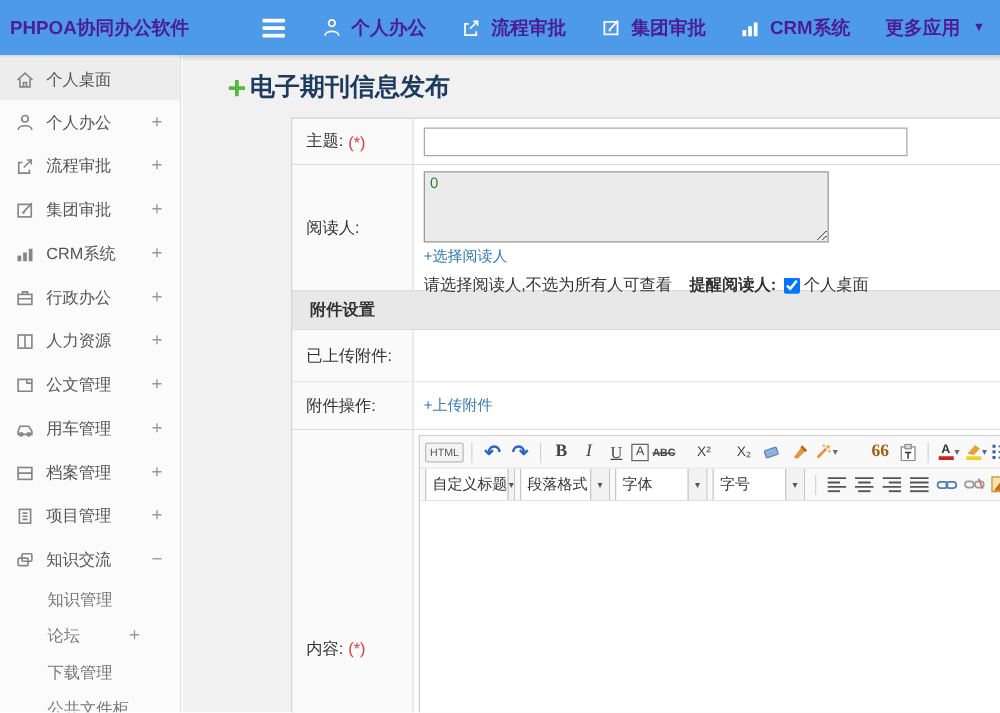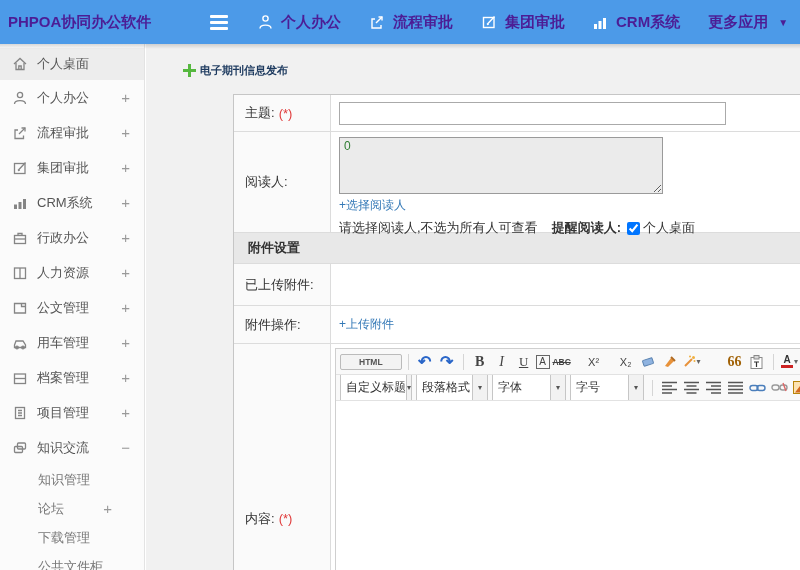"电子期刊信息发布" .page-title { font-size: 11px -> 20px }
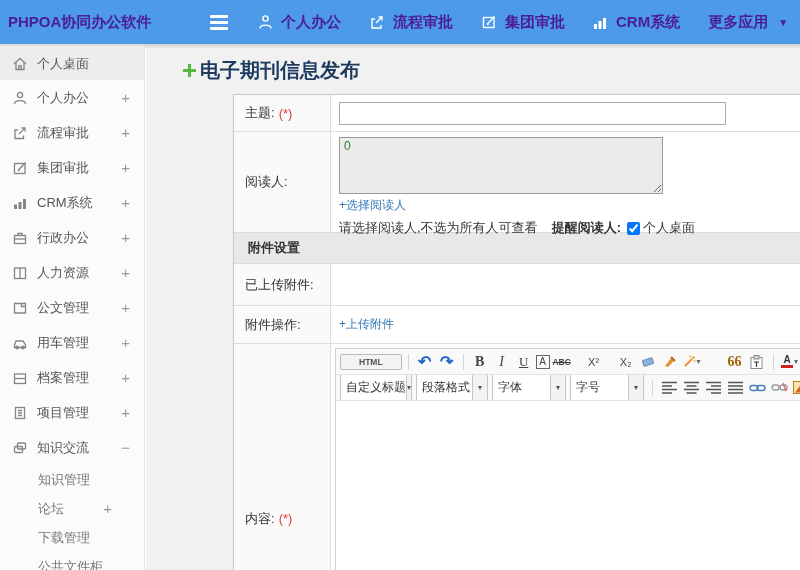"HTML" .btn-html { font-weight: 700 -> 400; padding: 0 18px -> 0 3px }
